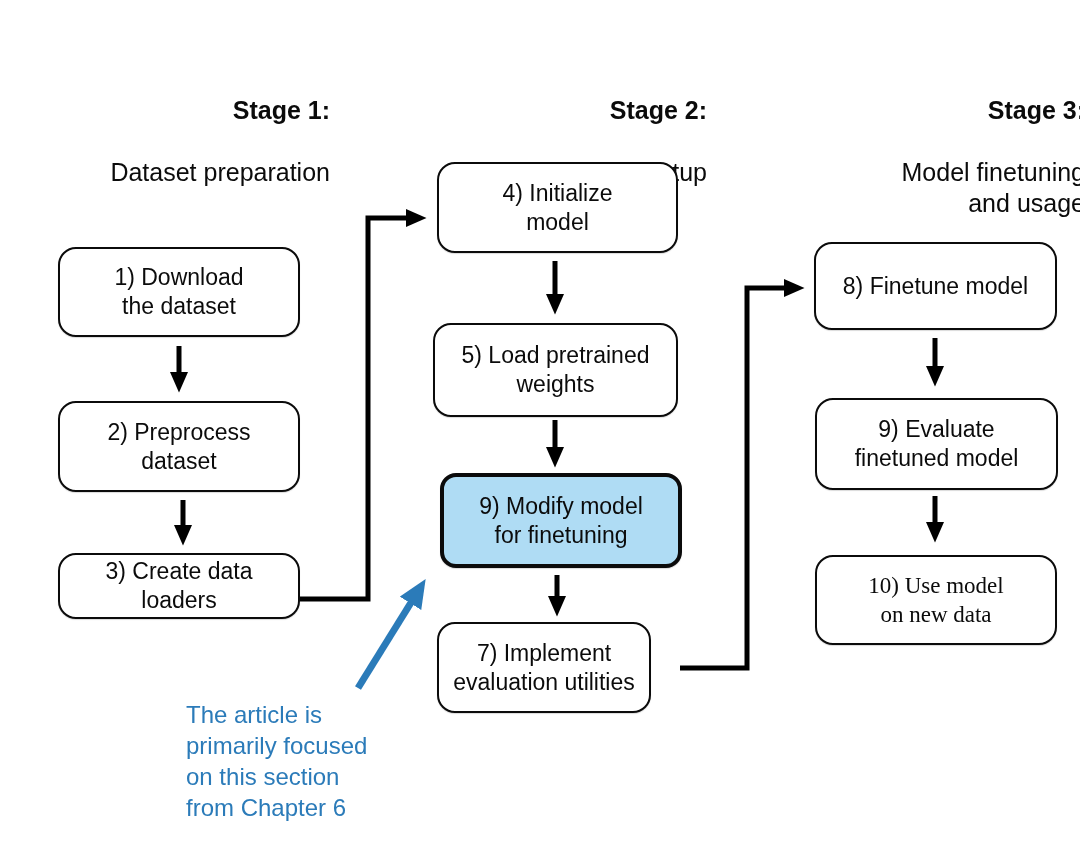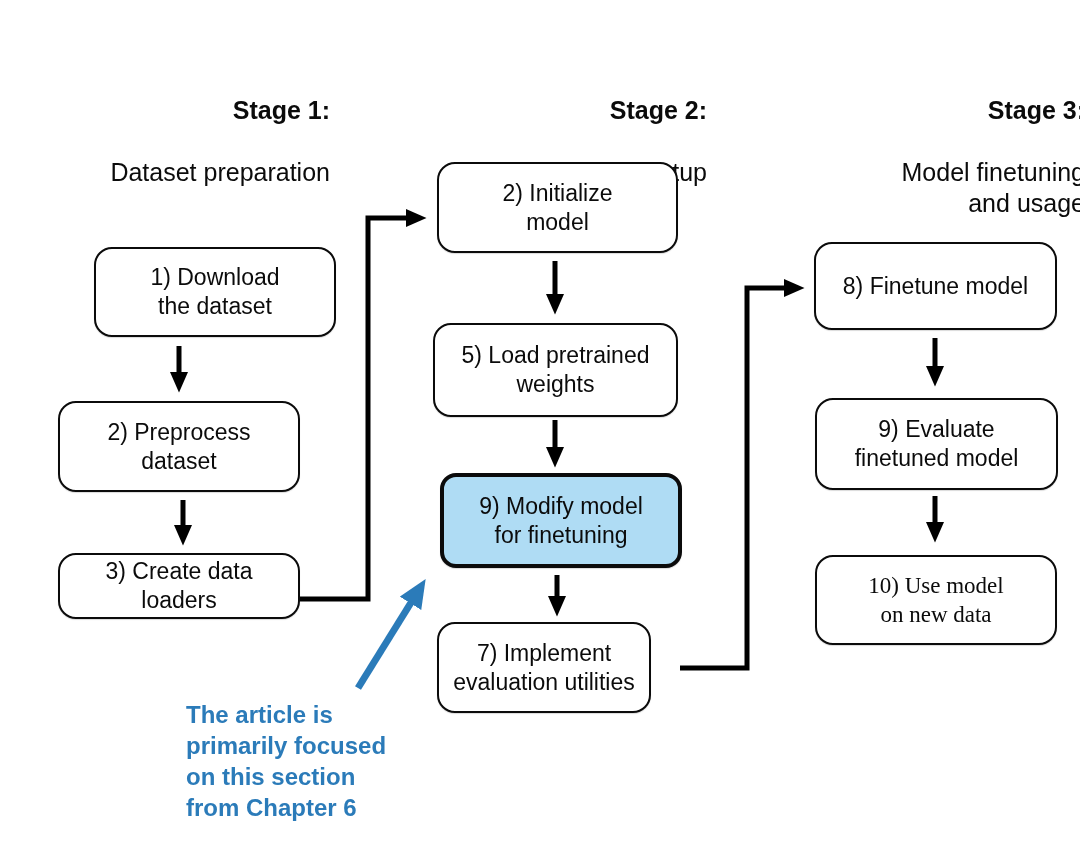"2) Initialize" div.flow-box { text: 2 -> 4 }
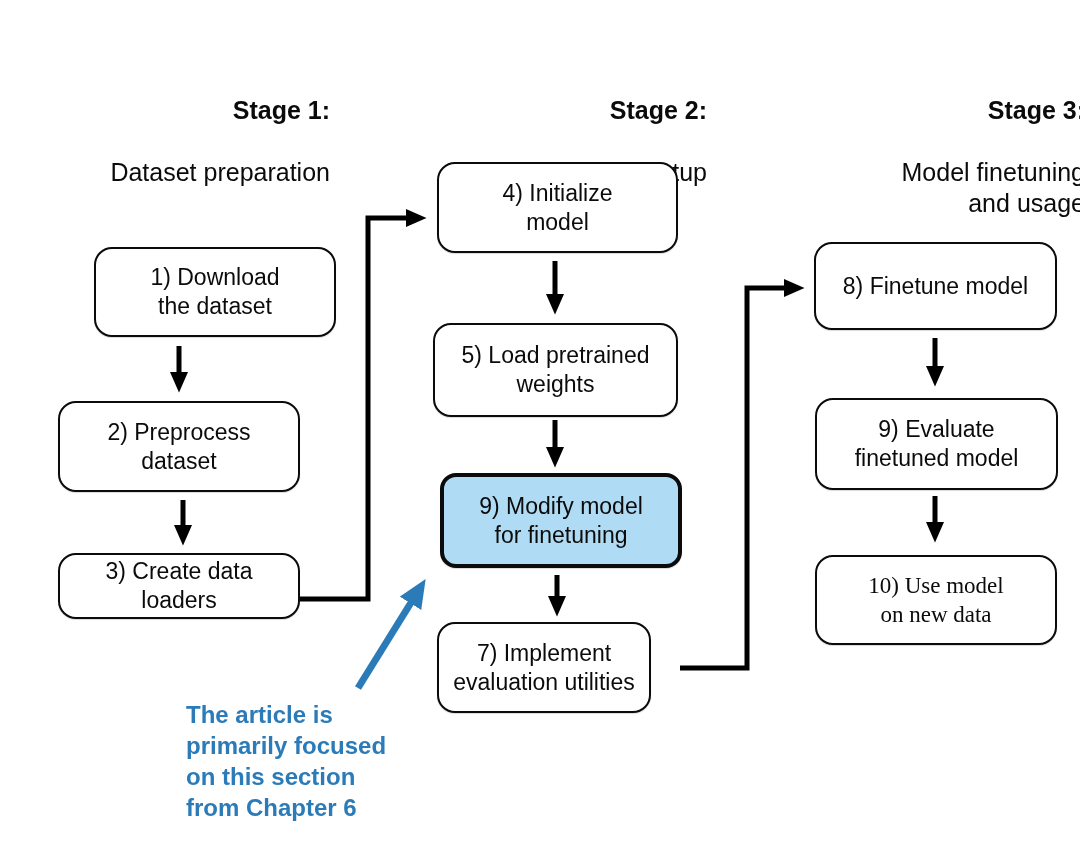"1) Download" div.flow-box { margin-left: 36px -> none }
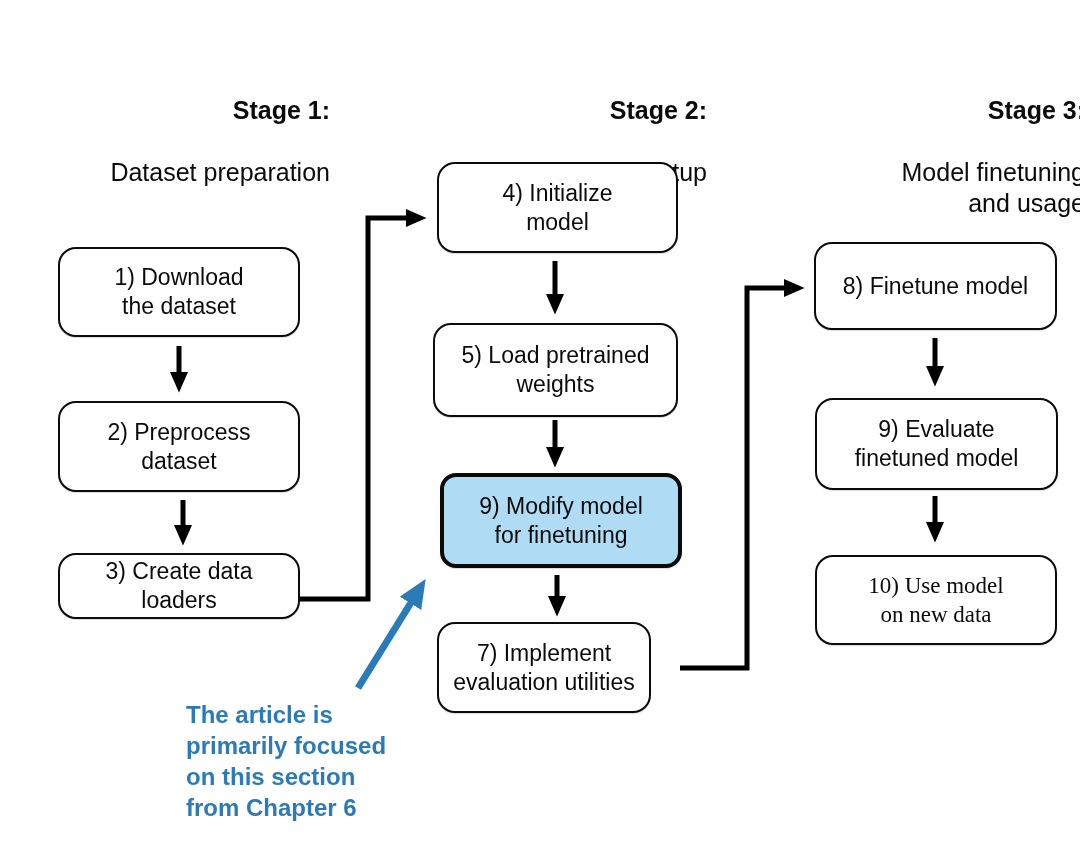"The article is" div.annotation { font-weight: bold -> none }
